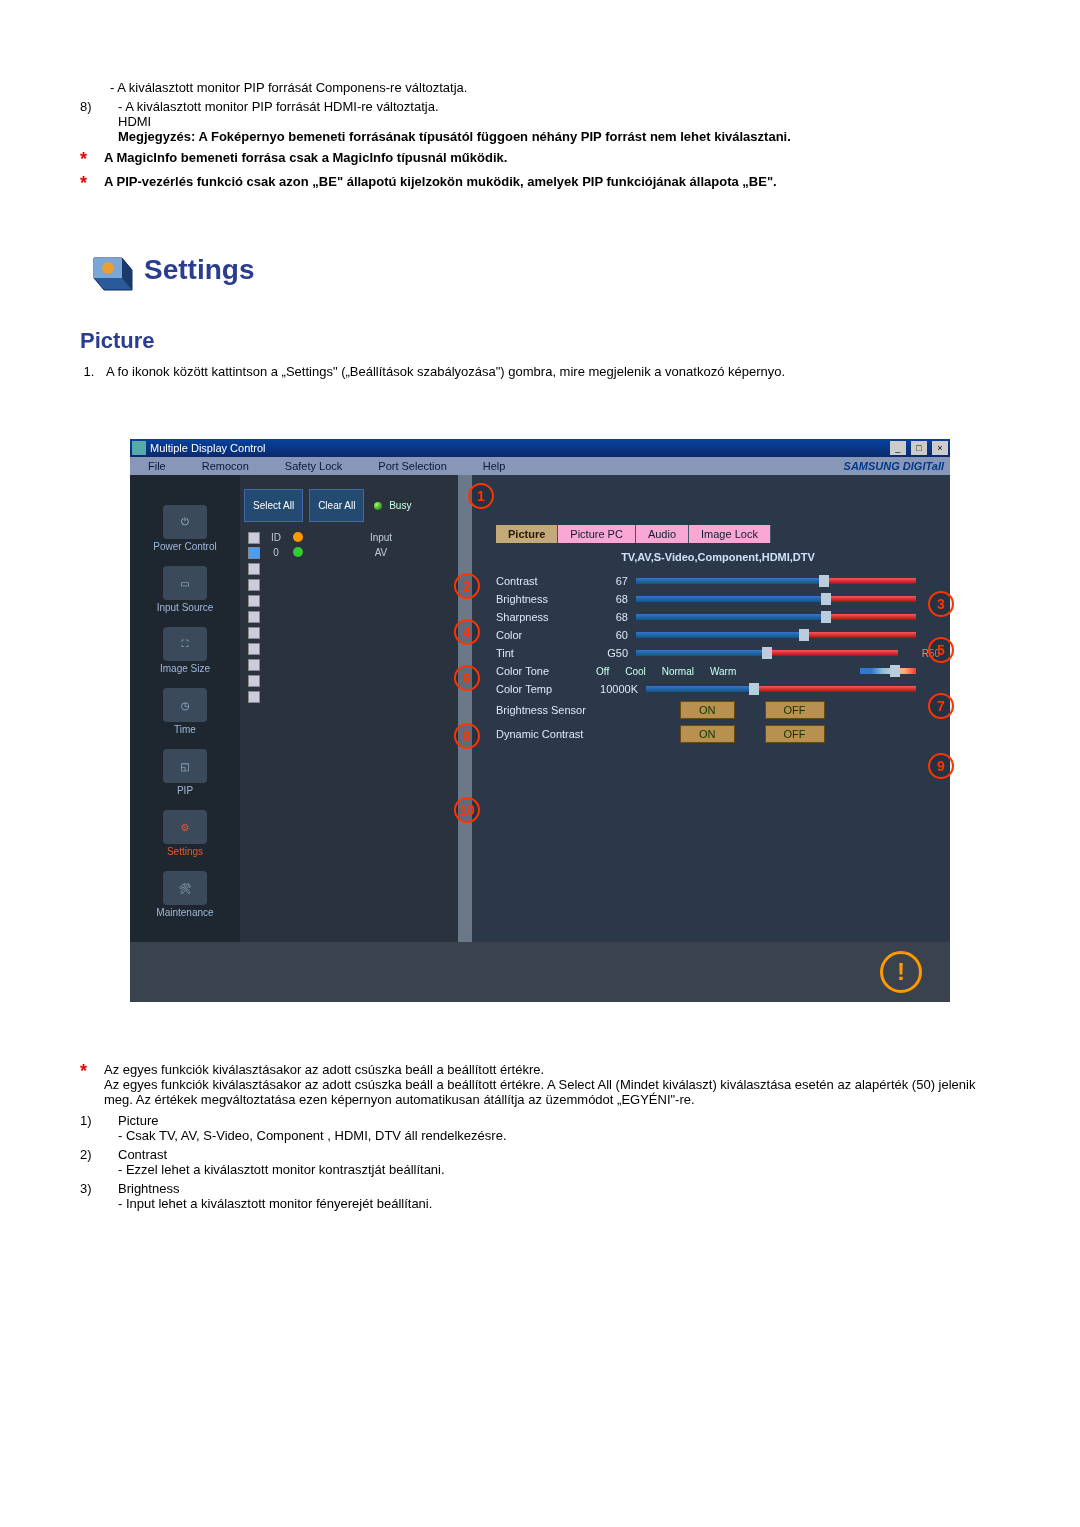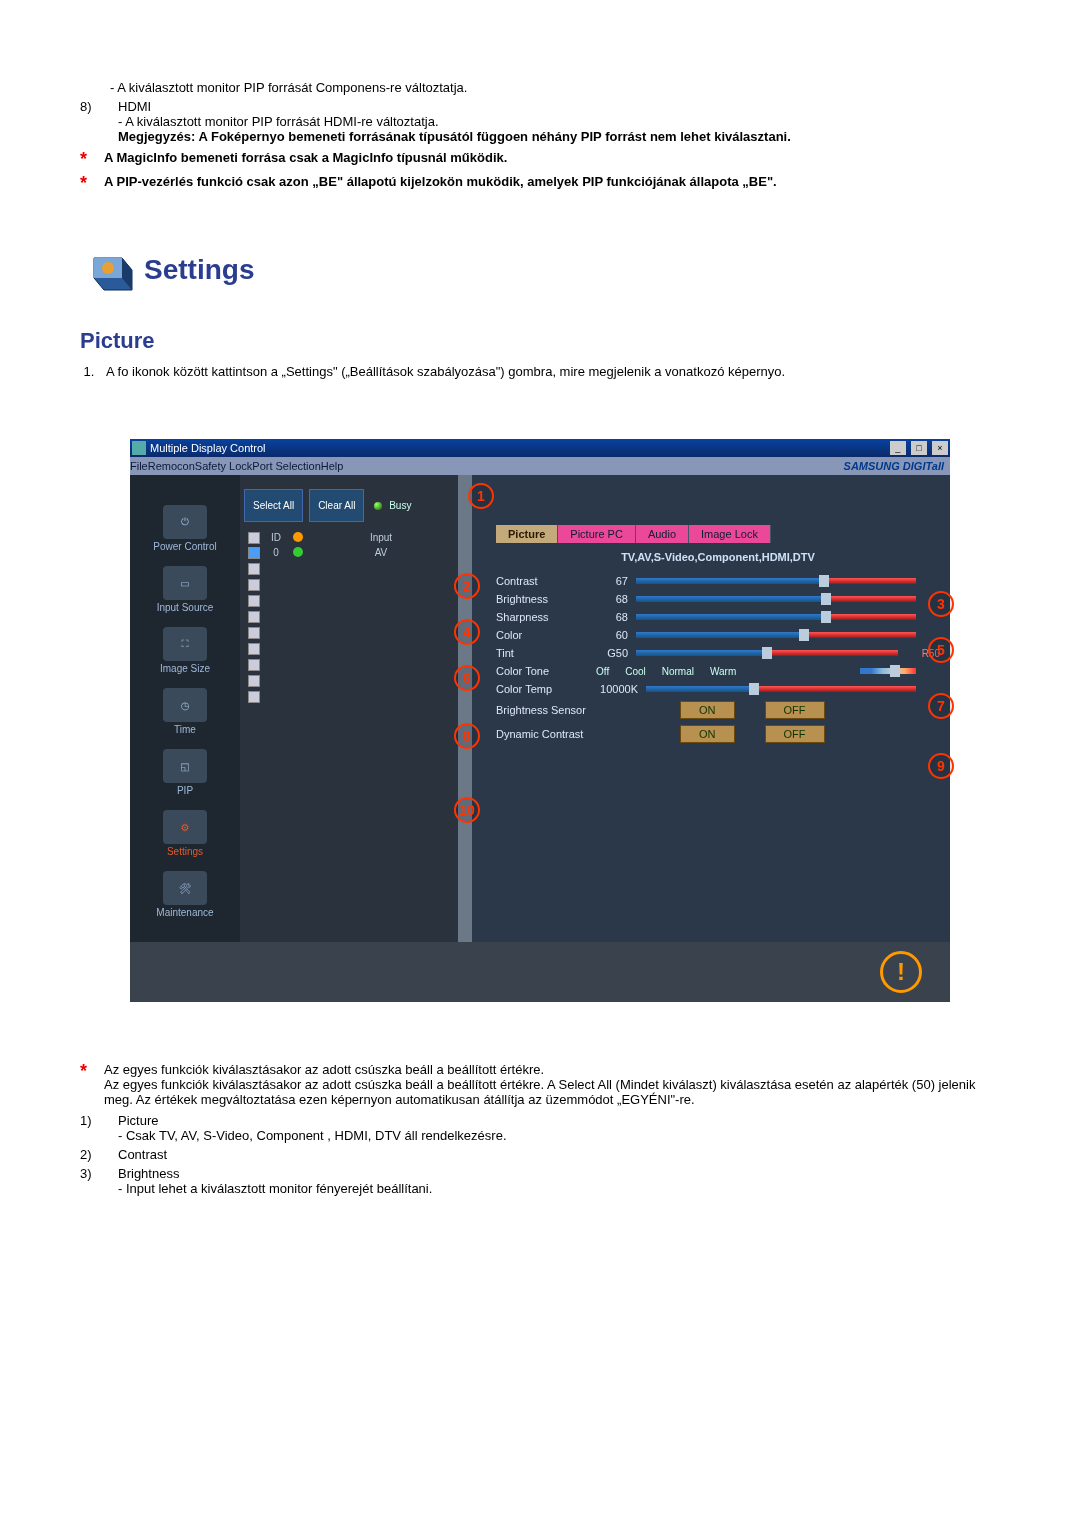"HDMI" div { order: before "- A kiválasztott monitor PIP forrását HDMI-re" -> after "- A kiválasztott monitor PIP forrását HDMI-re" }
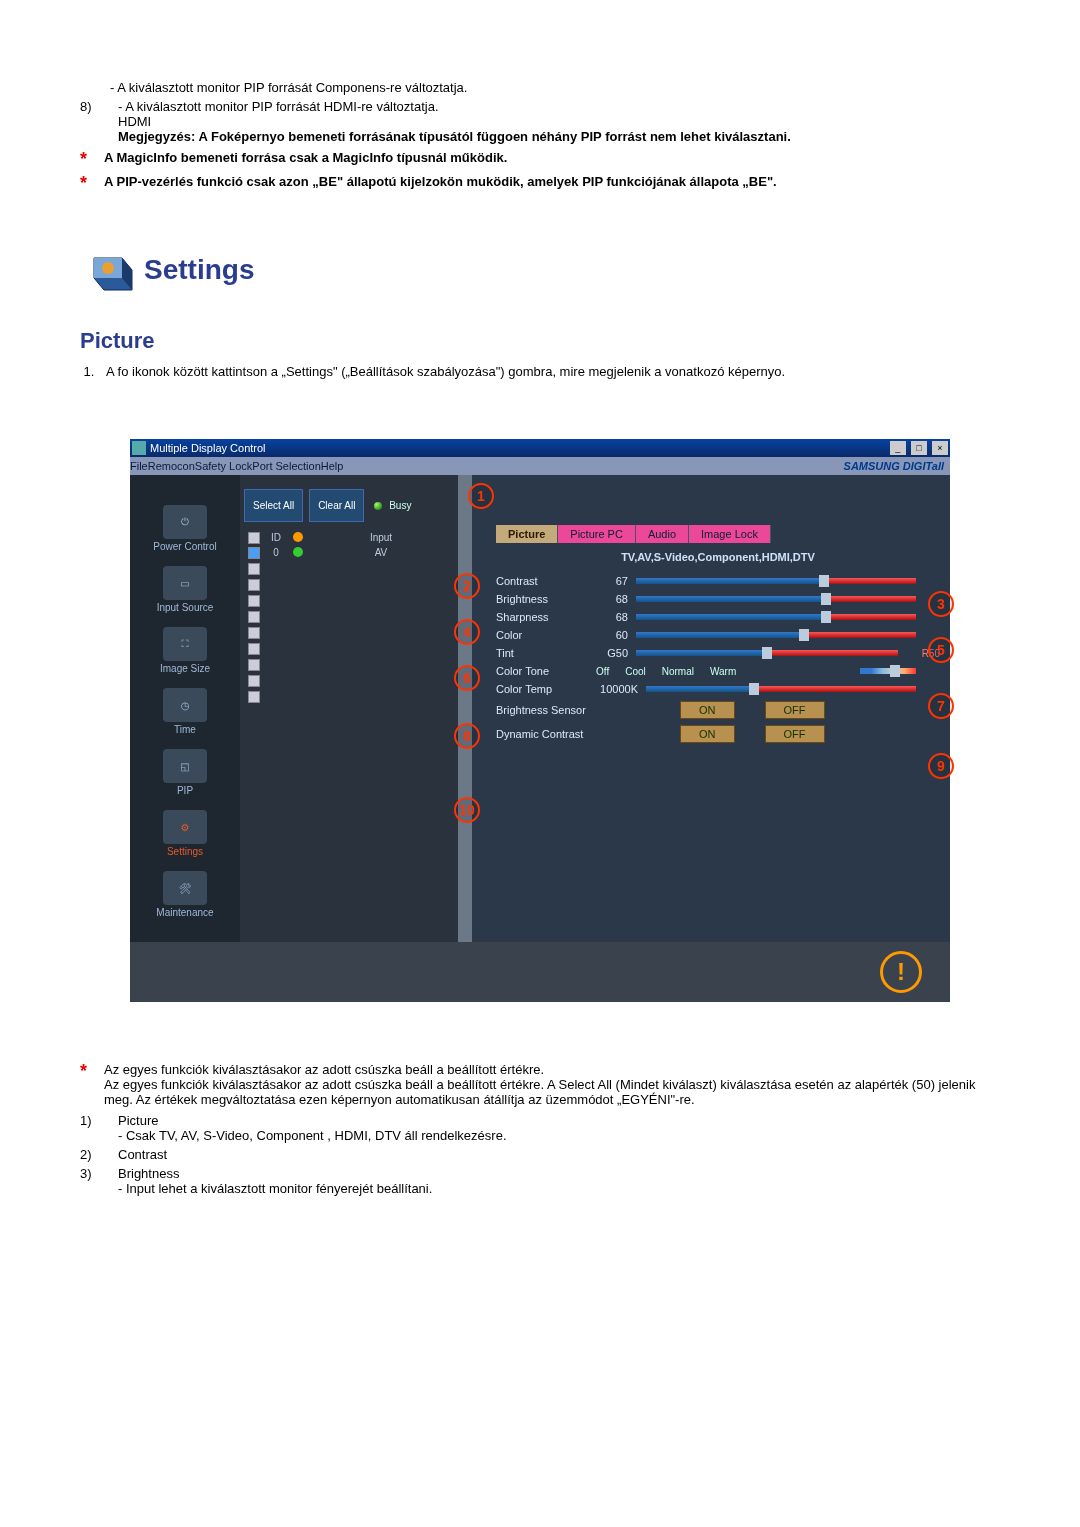"File" .menubar span { padding: 3px 0 -> 3px 18px }
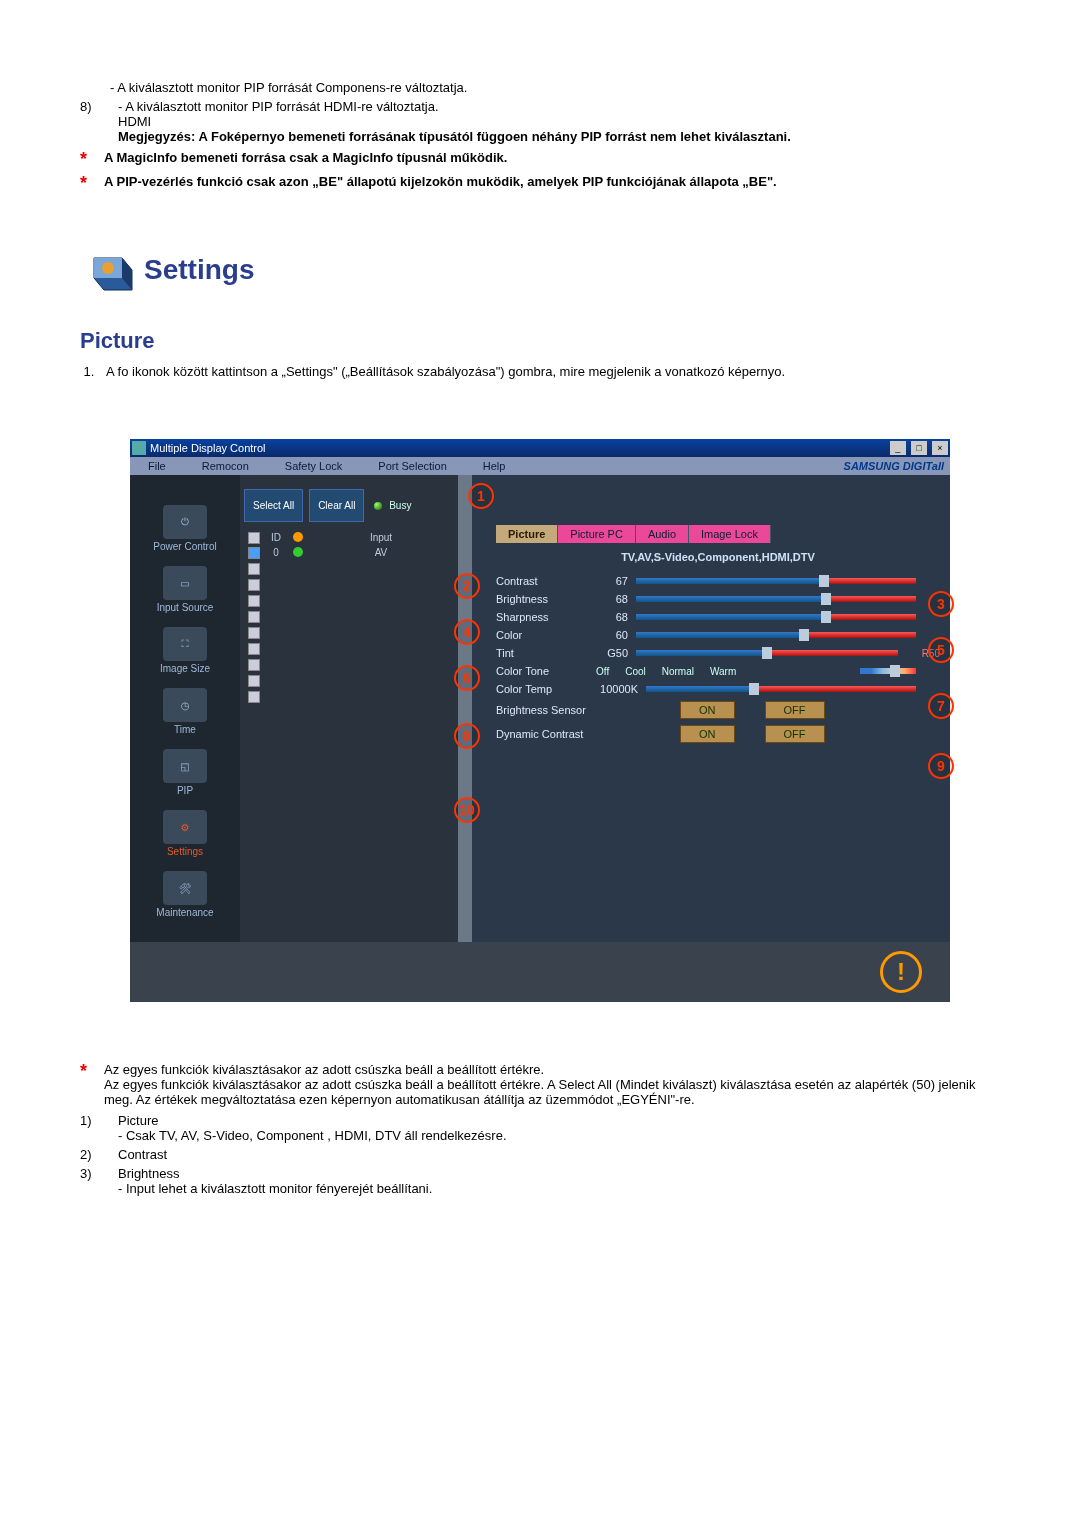"Picture PC" .tab { background: #ec4899 -> #f9a8d4 }
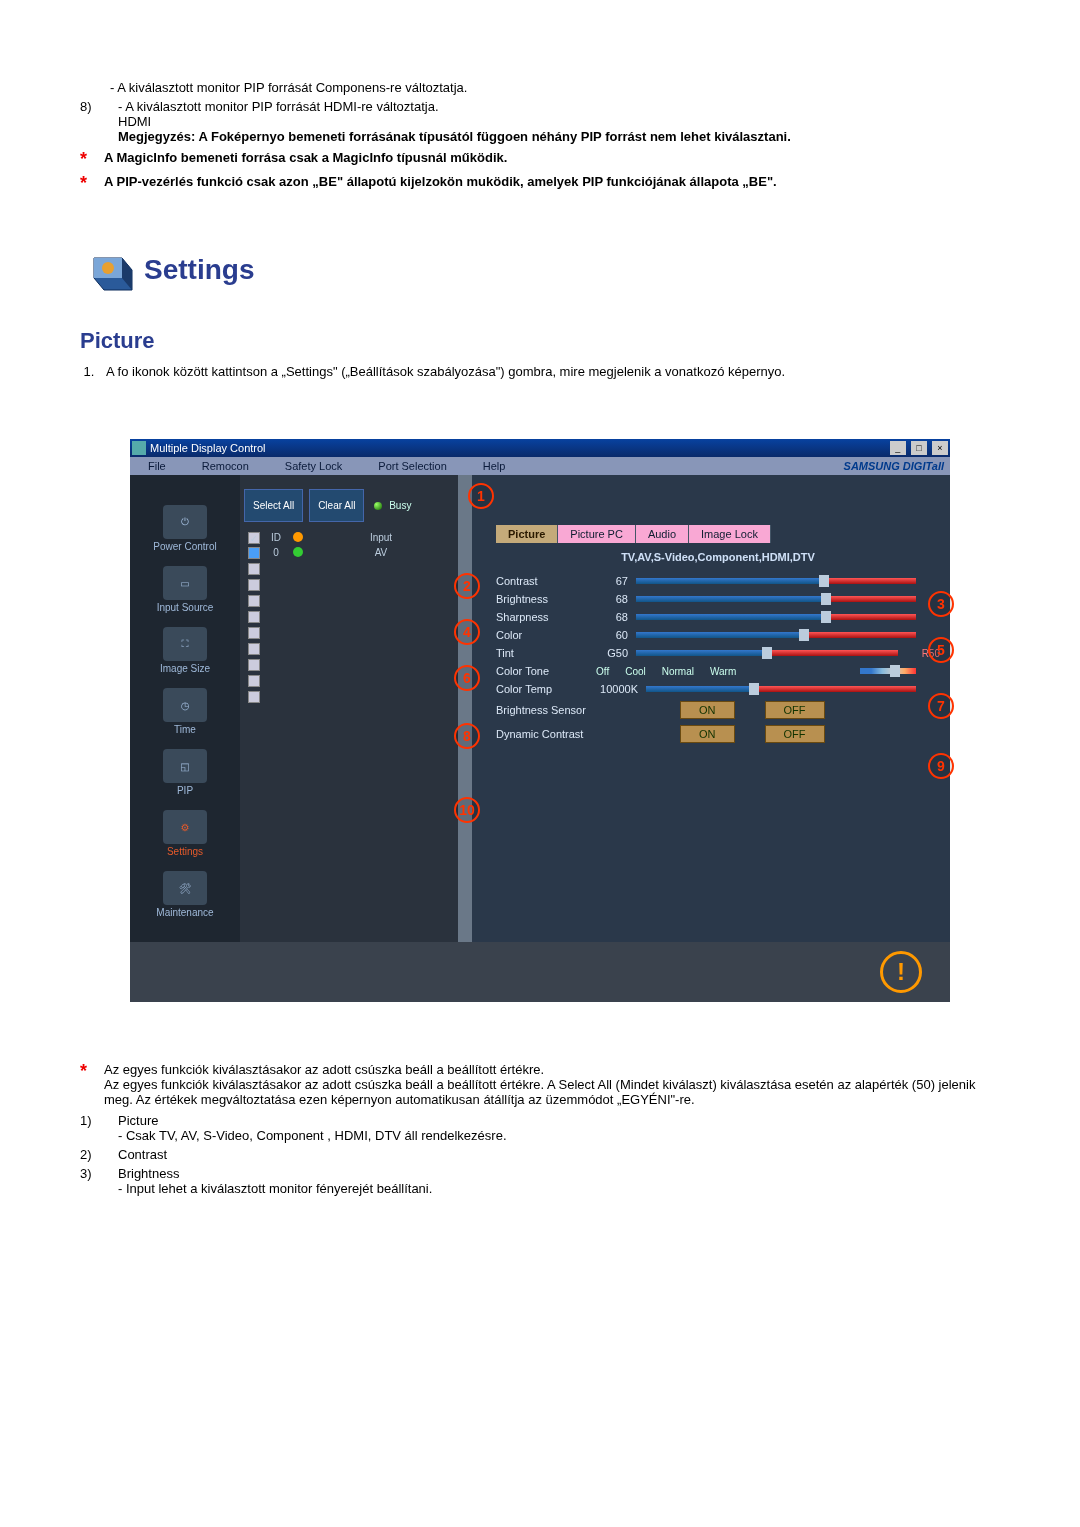"- Ezzel lehet a kiválasztott" div { html: none -> <div>- Ezzel lehet a kiválasztott monitor kontrasztját beállítani.</div> }
